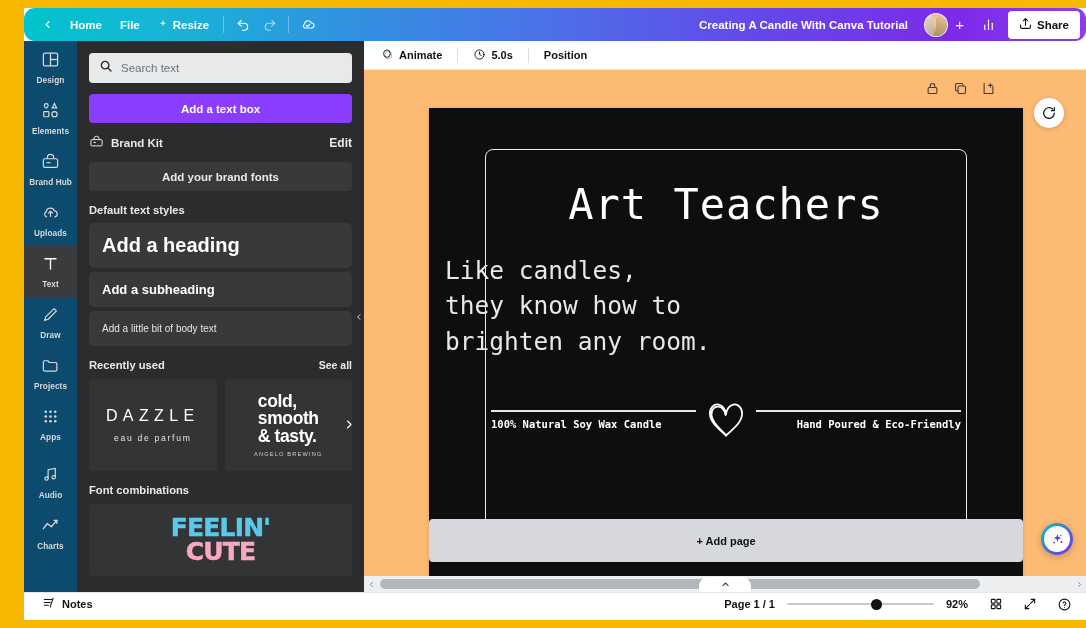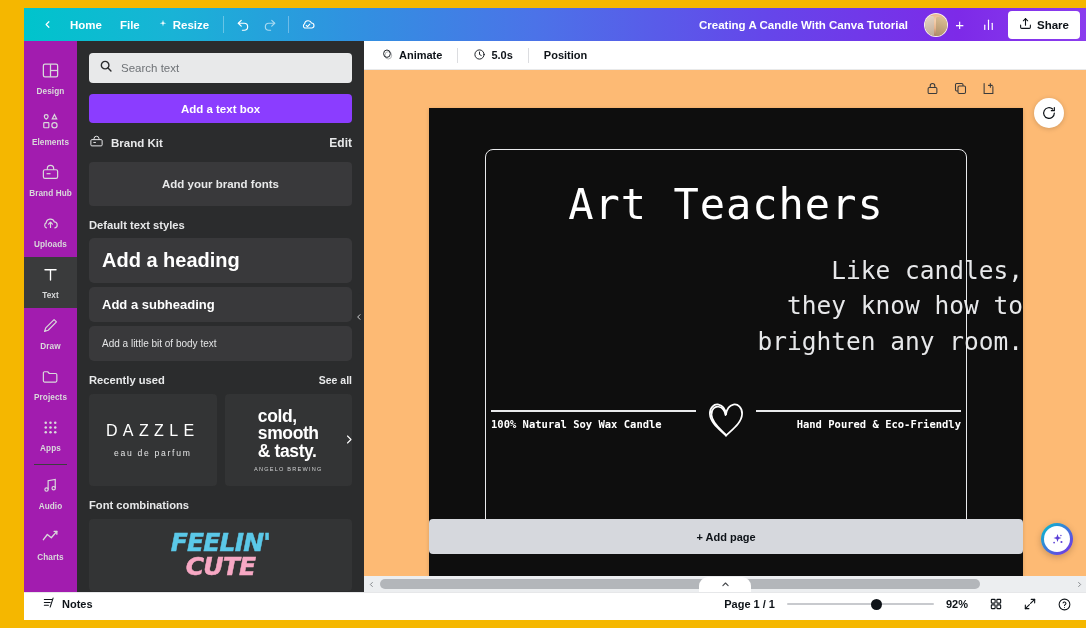"Home" #header { border-radius: none -> 11px }
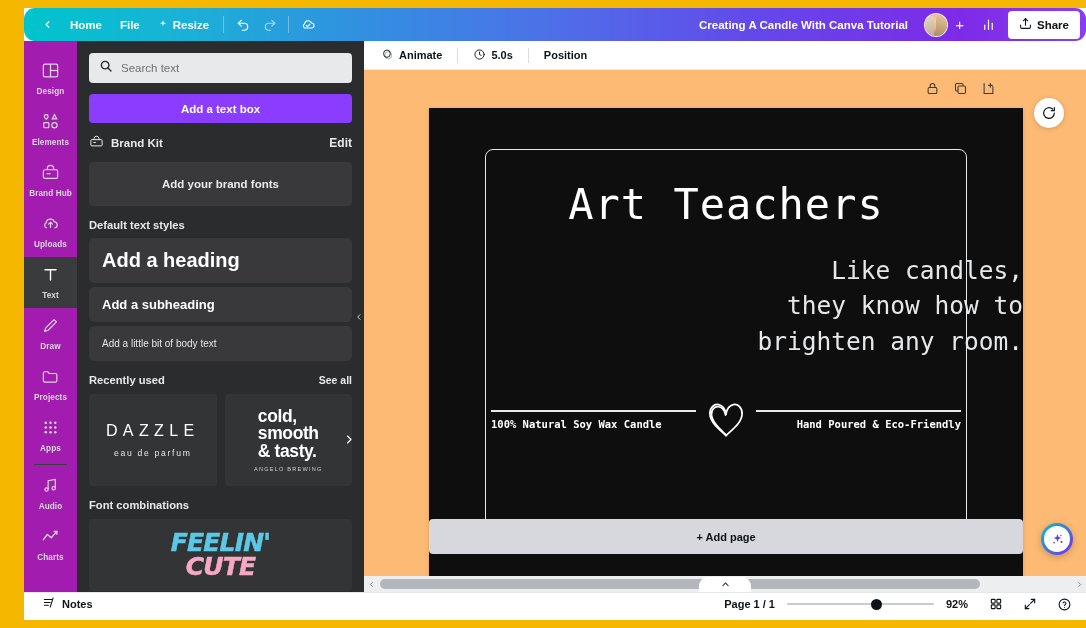"Design" #rail { background: #a21caf -> #0c4a6e; padding-top: 12px -> 1px }
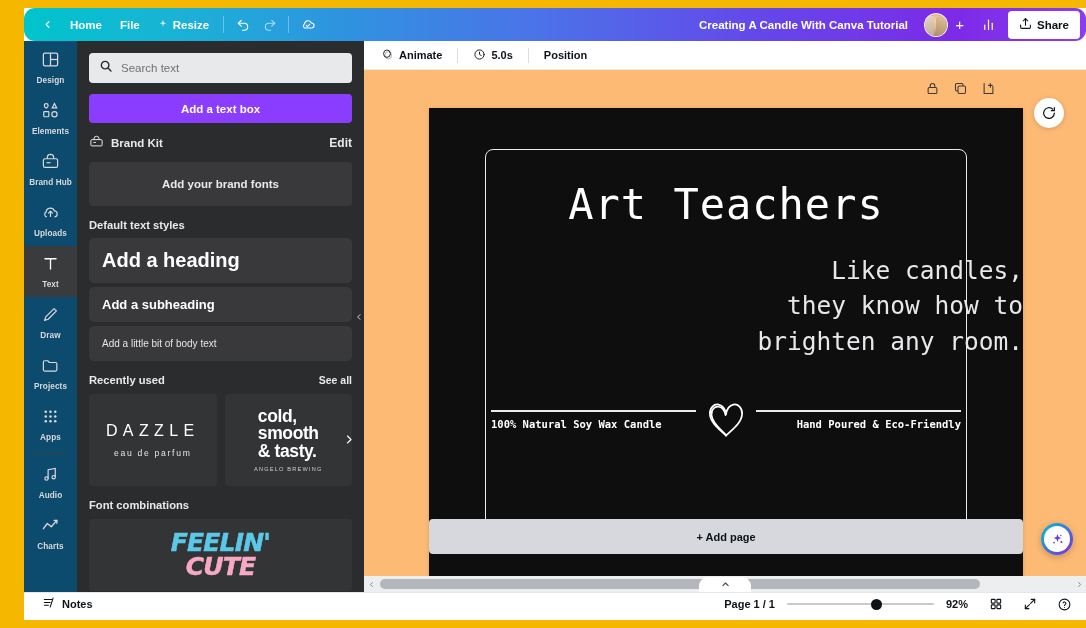"Add your brand fonts" #add-brand-fonts { height: 44px -> 29px }
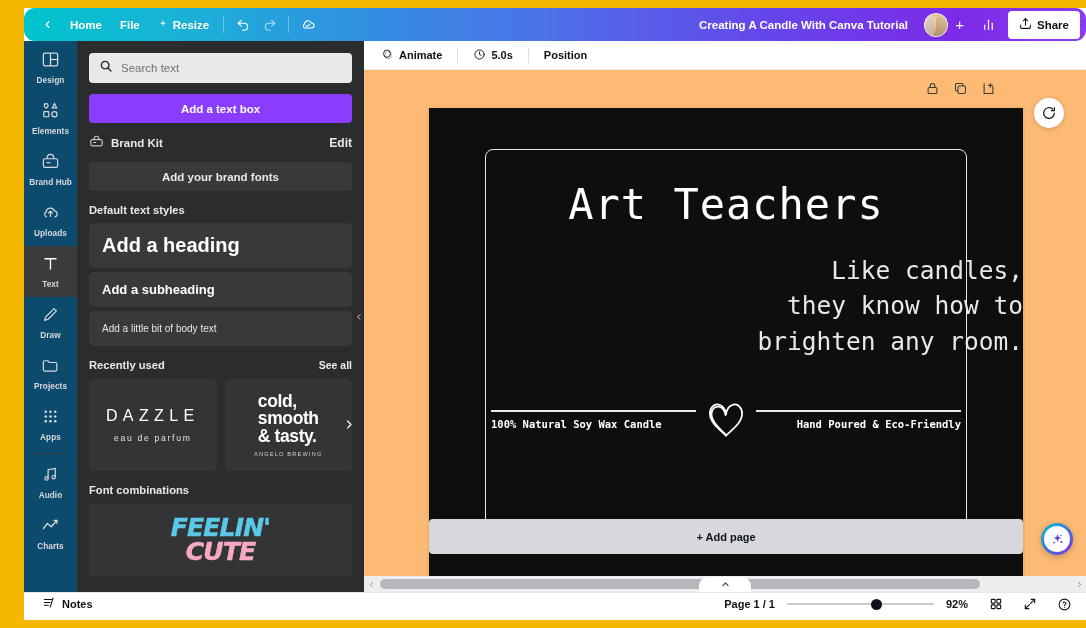"Like candles," #d-sub { left: 8px -> 16px; text-align: right -> left }
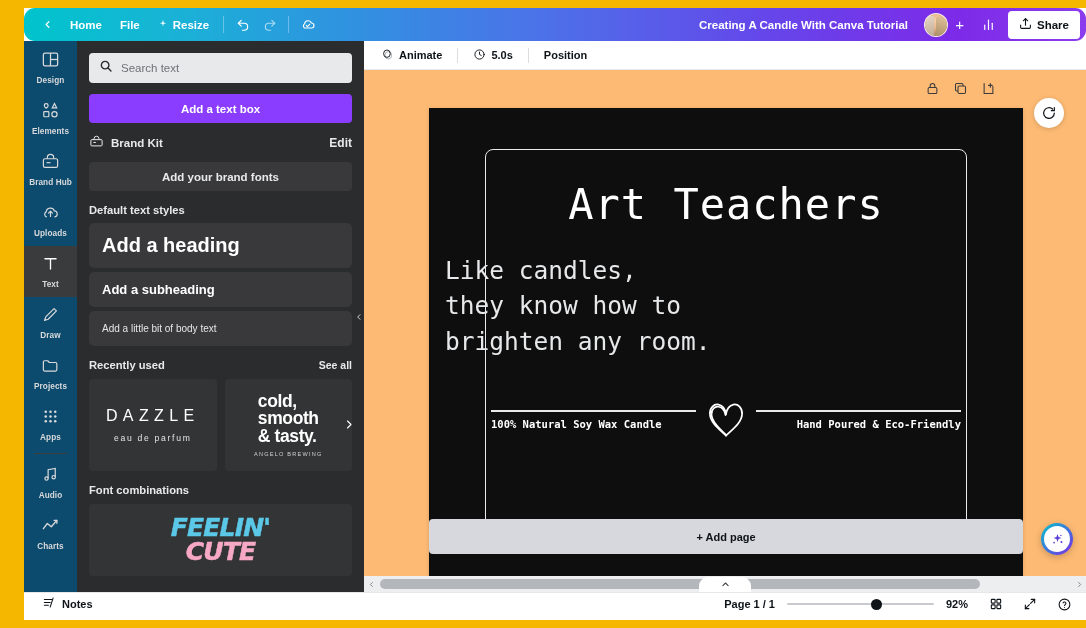"FEELIN'" #combo-row { font-style: italic -> none }
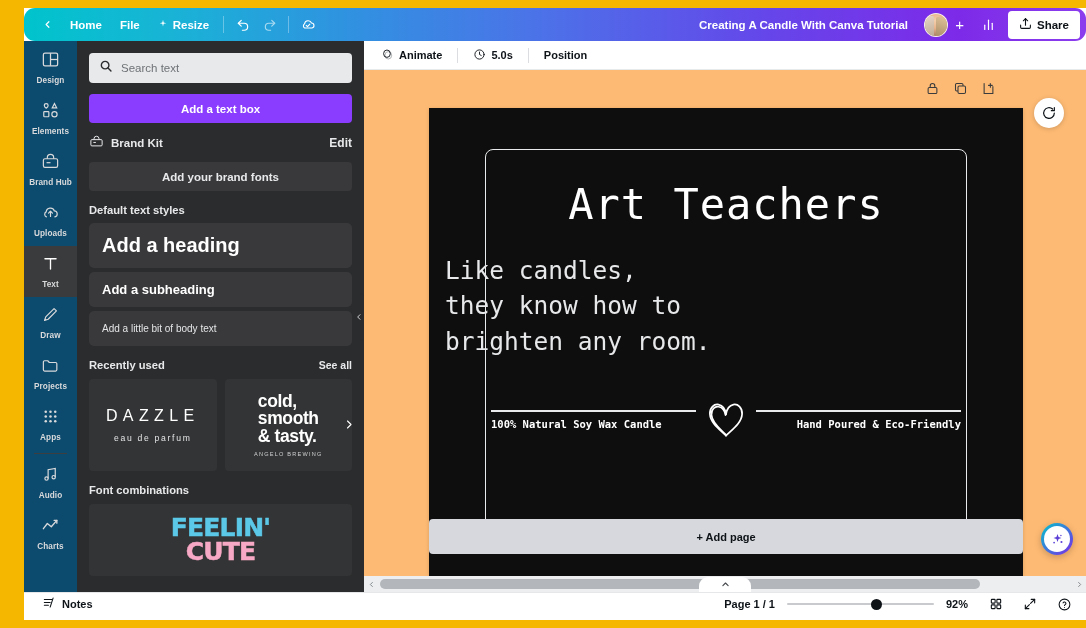"+ Add page" #add-page-btn { height: 35px -> 43px }
